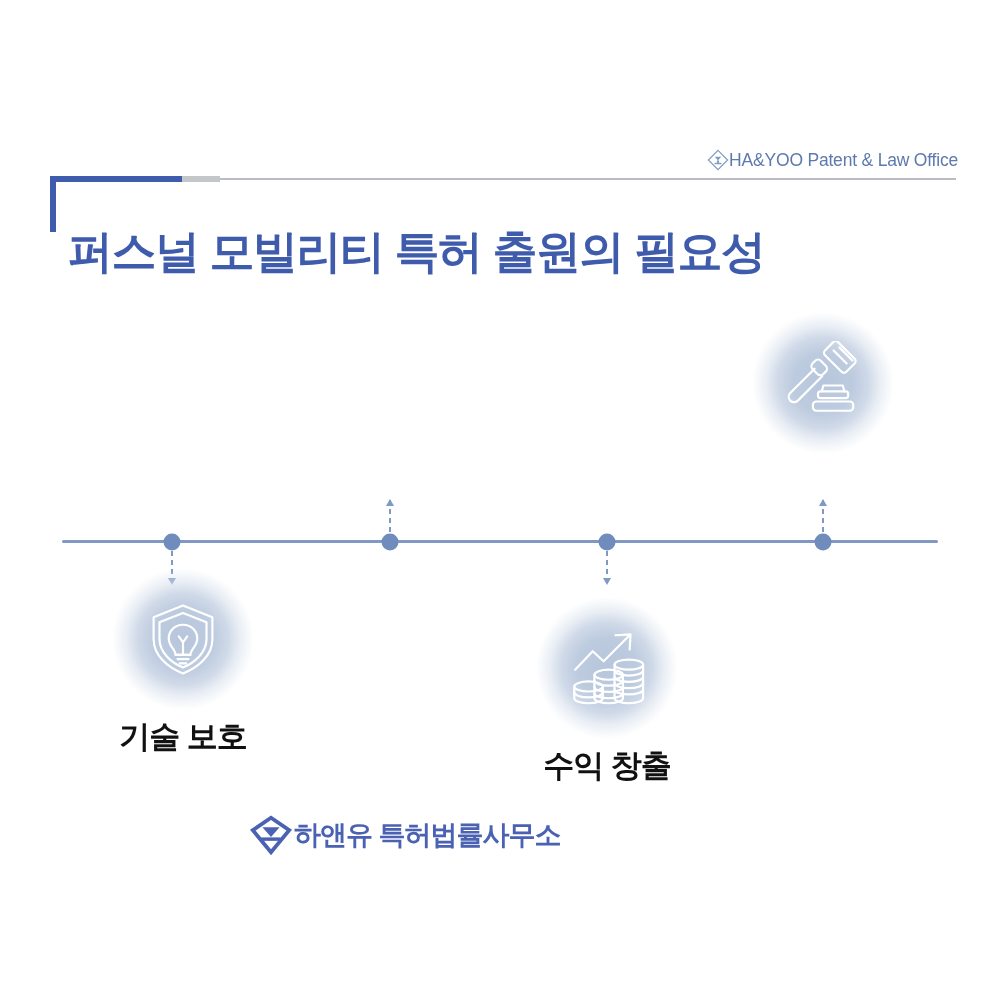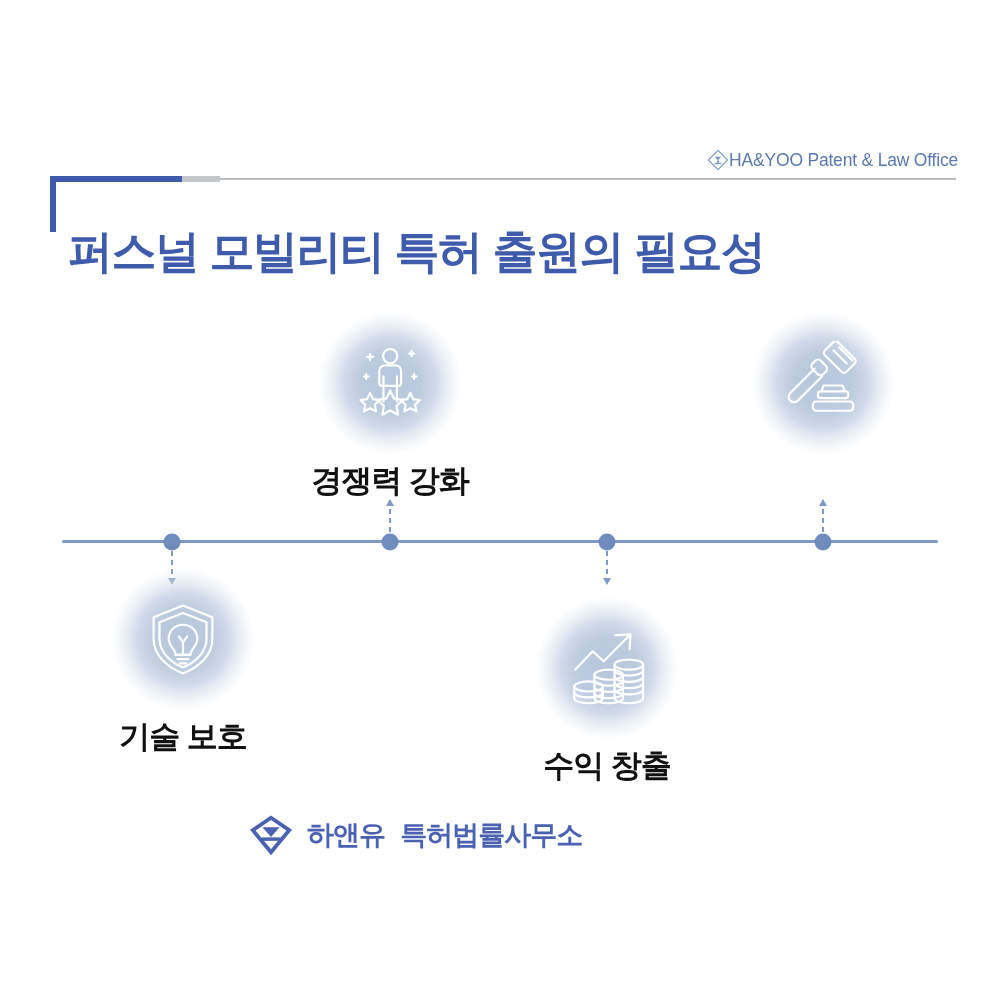"경쟁력 강화" div.item { html: <div> <div> <svg> <g> <circle></circle> <path></path> <path></path> <path></path> <path></path> <path></path> <path></path> <path></path> <path></path> <path></path> </g> </svg> </div> <div>경쟁력 강화</div> </div> -> none }
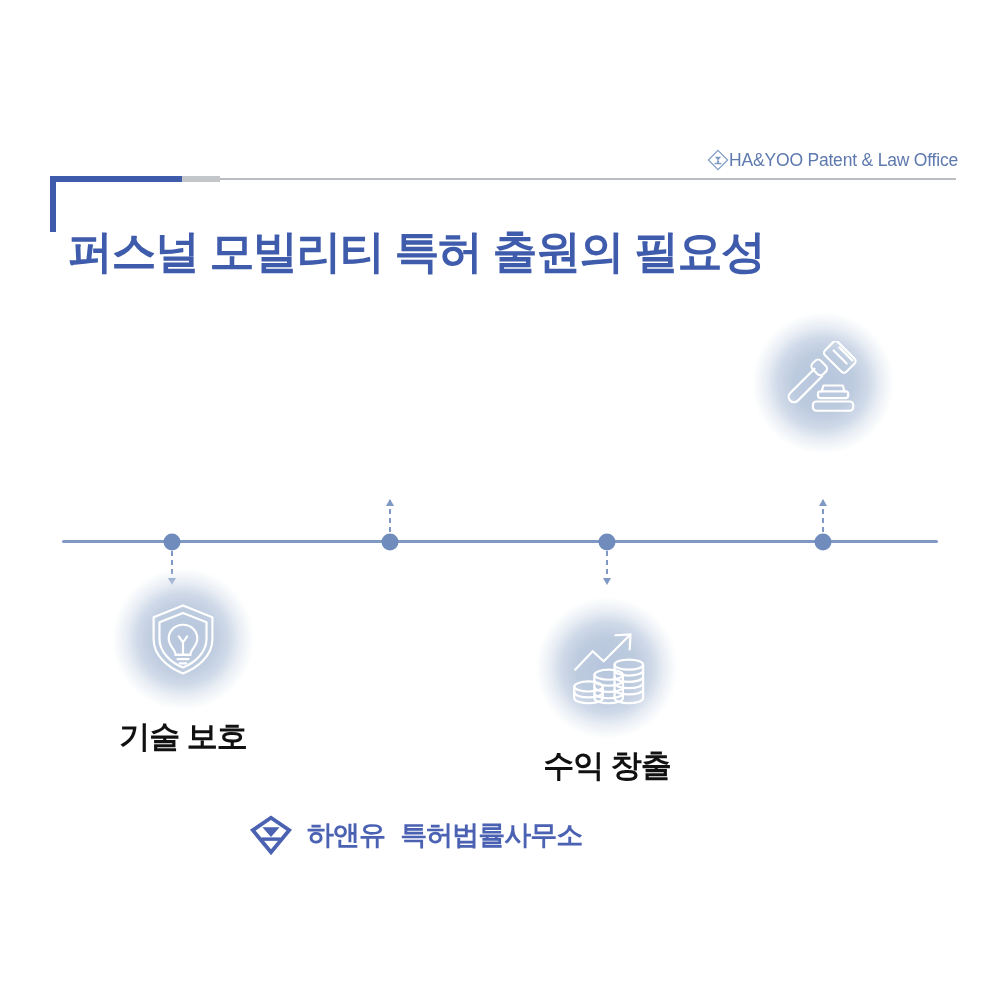"하앤유 특허법률사무소" .brand-footer { font-family: Liberation Mono, monospace -> none; gap: 13px -> none }
